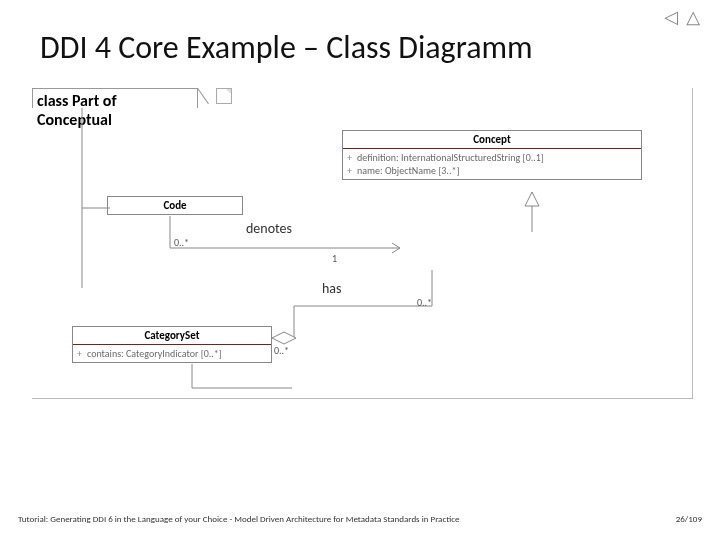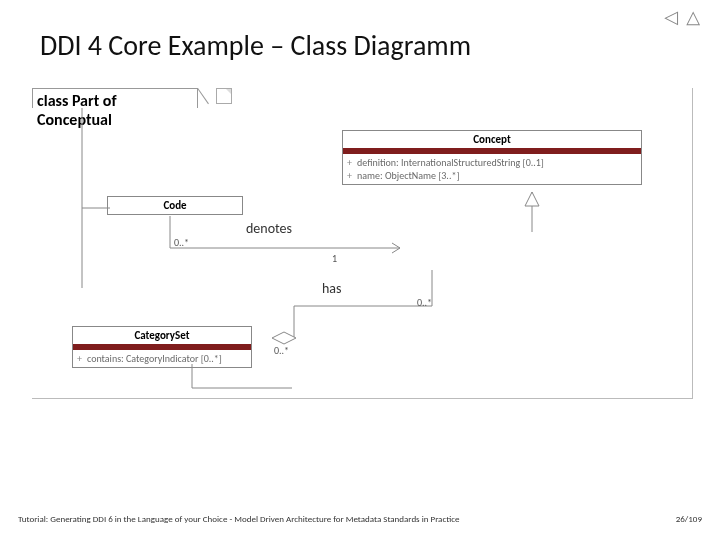"DDI 4 Core Example –" .title { font-size: 28px -> 32px }
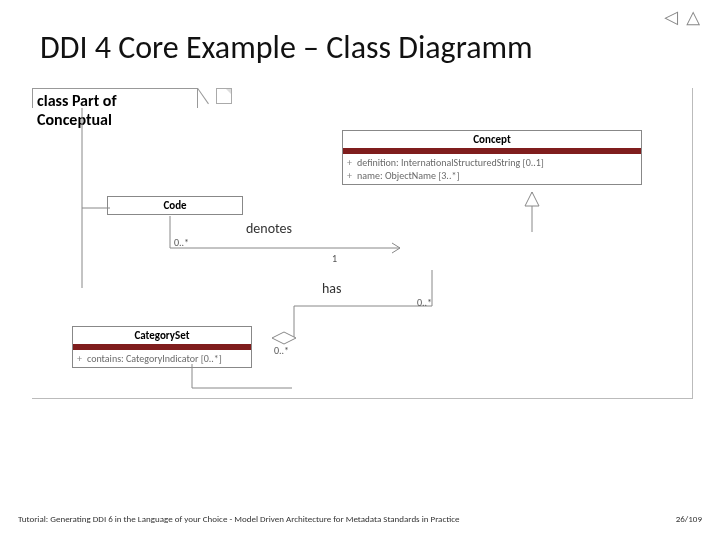"Concept" .clsHead { border-bottom: 6px solid #7f1d1d -> 1px solid #7f1d1d }
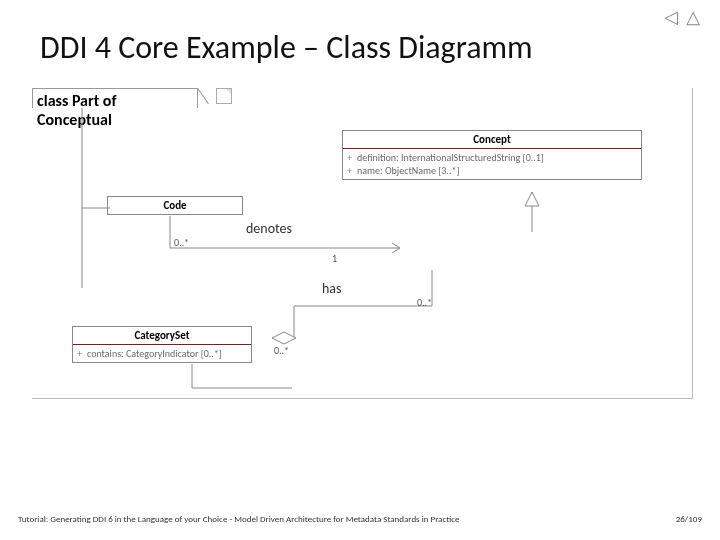"CategorySet" div.cls { width: 180px -> 200px }
